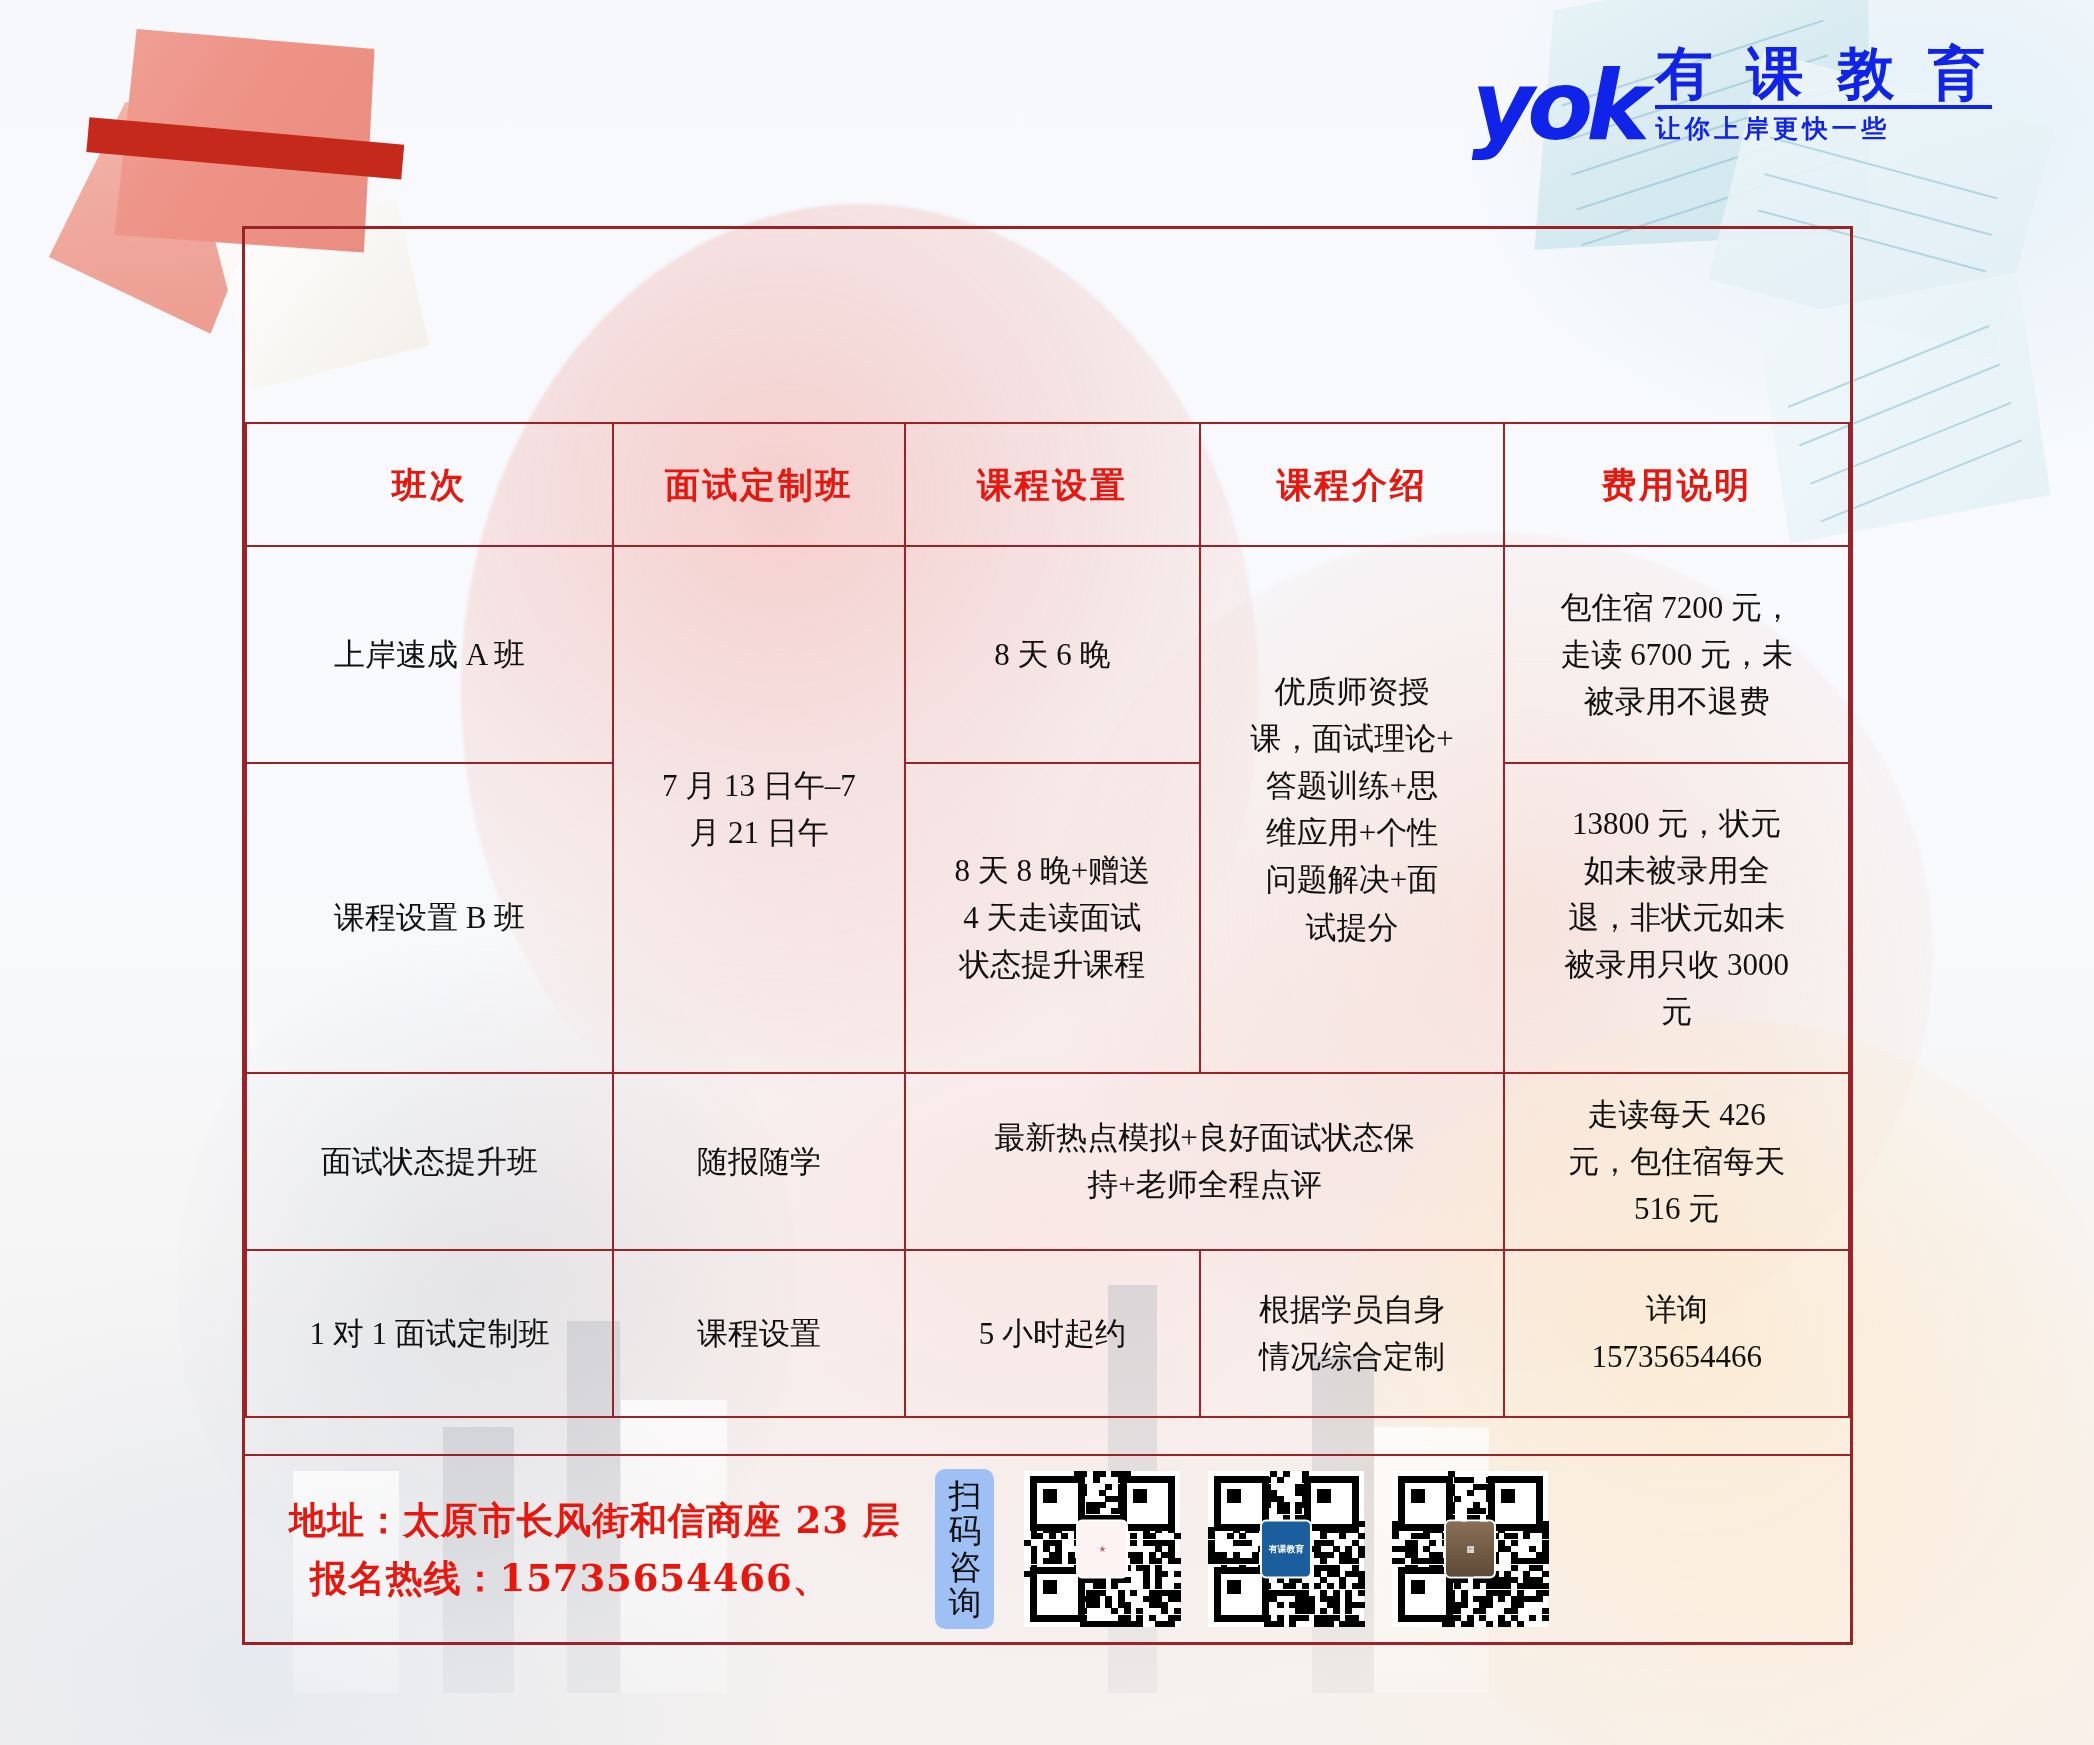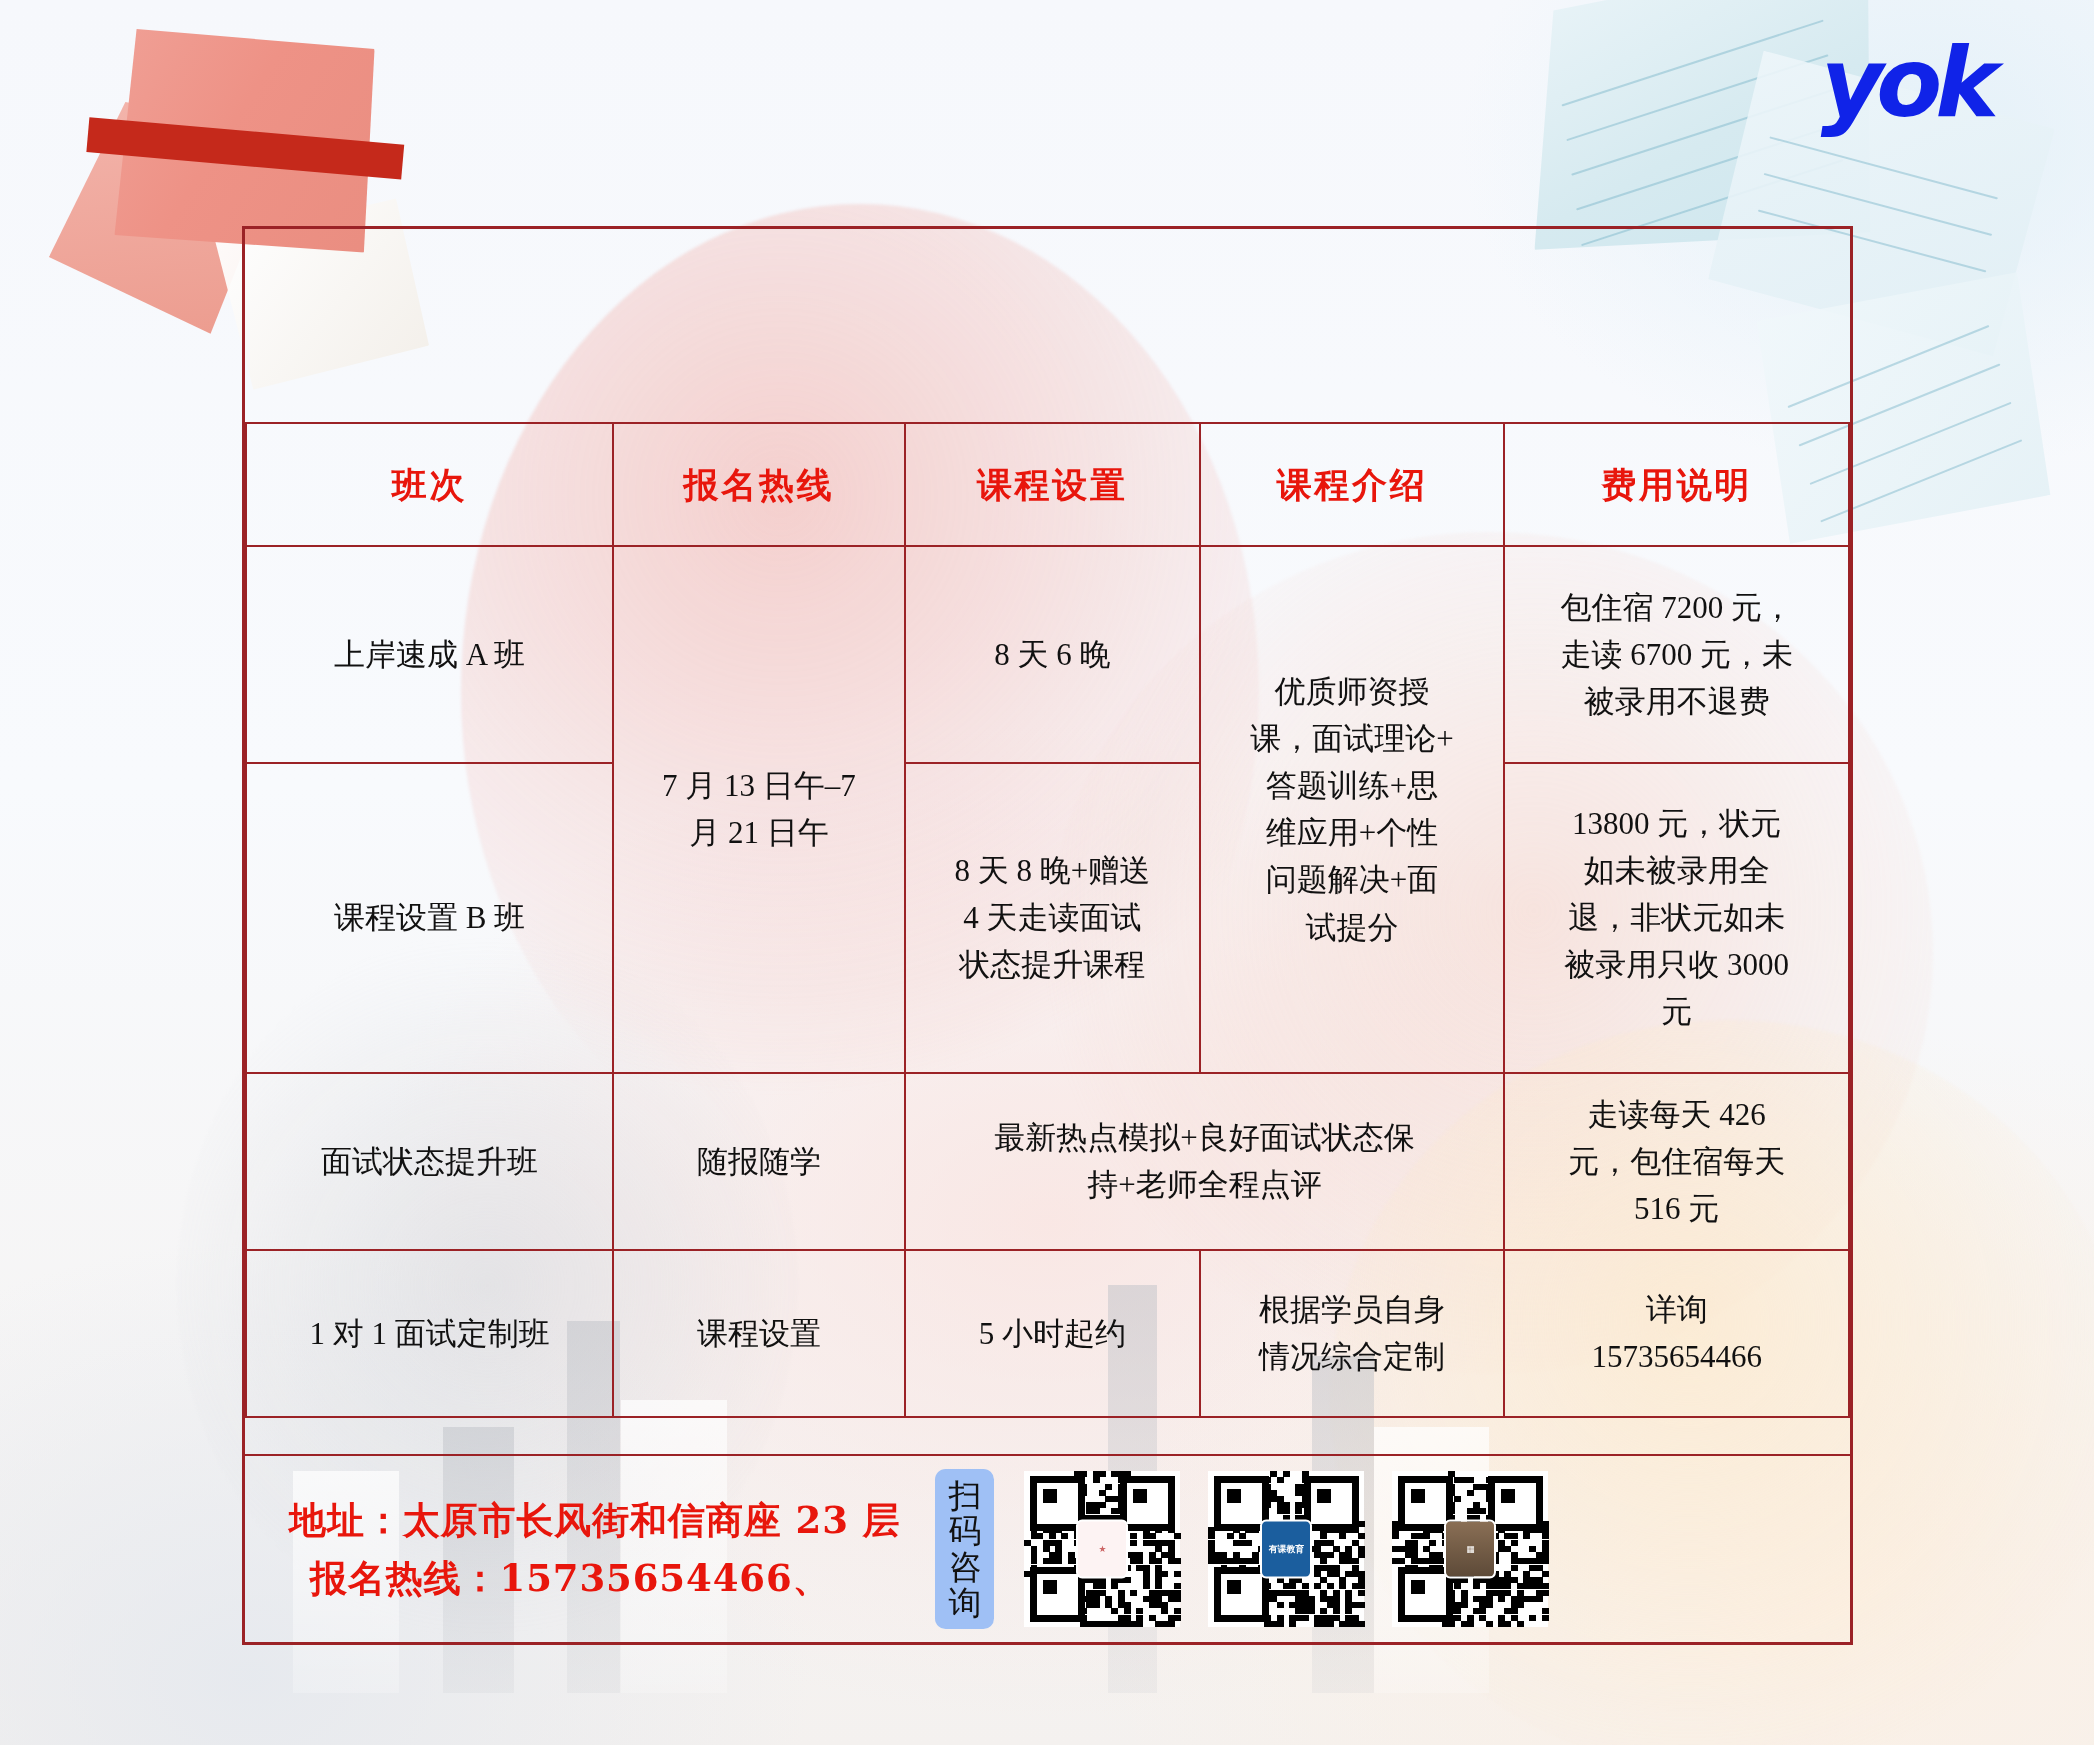"有 课 教 育" div.logo-text { html: none -> <div> <div>有 课 教 育</div> <div></div> <div>让你上岸更快一些</div> </div> }
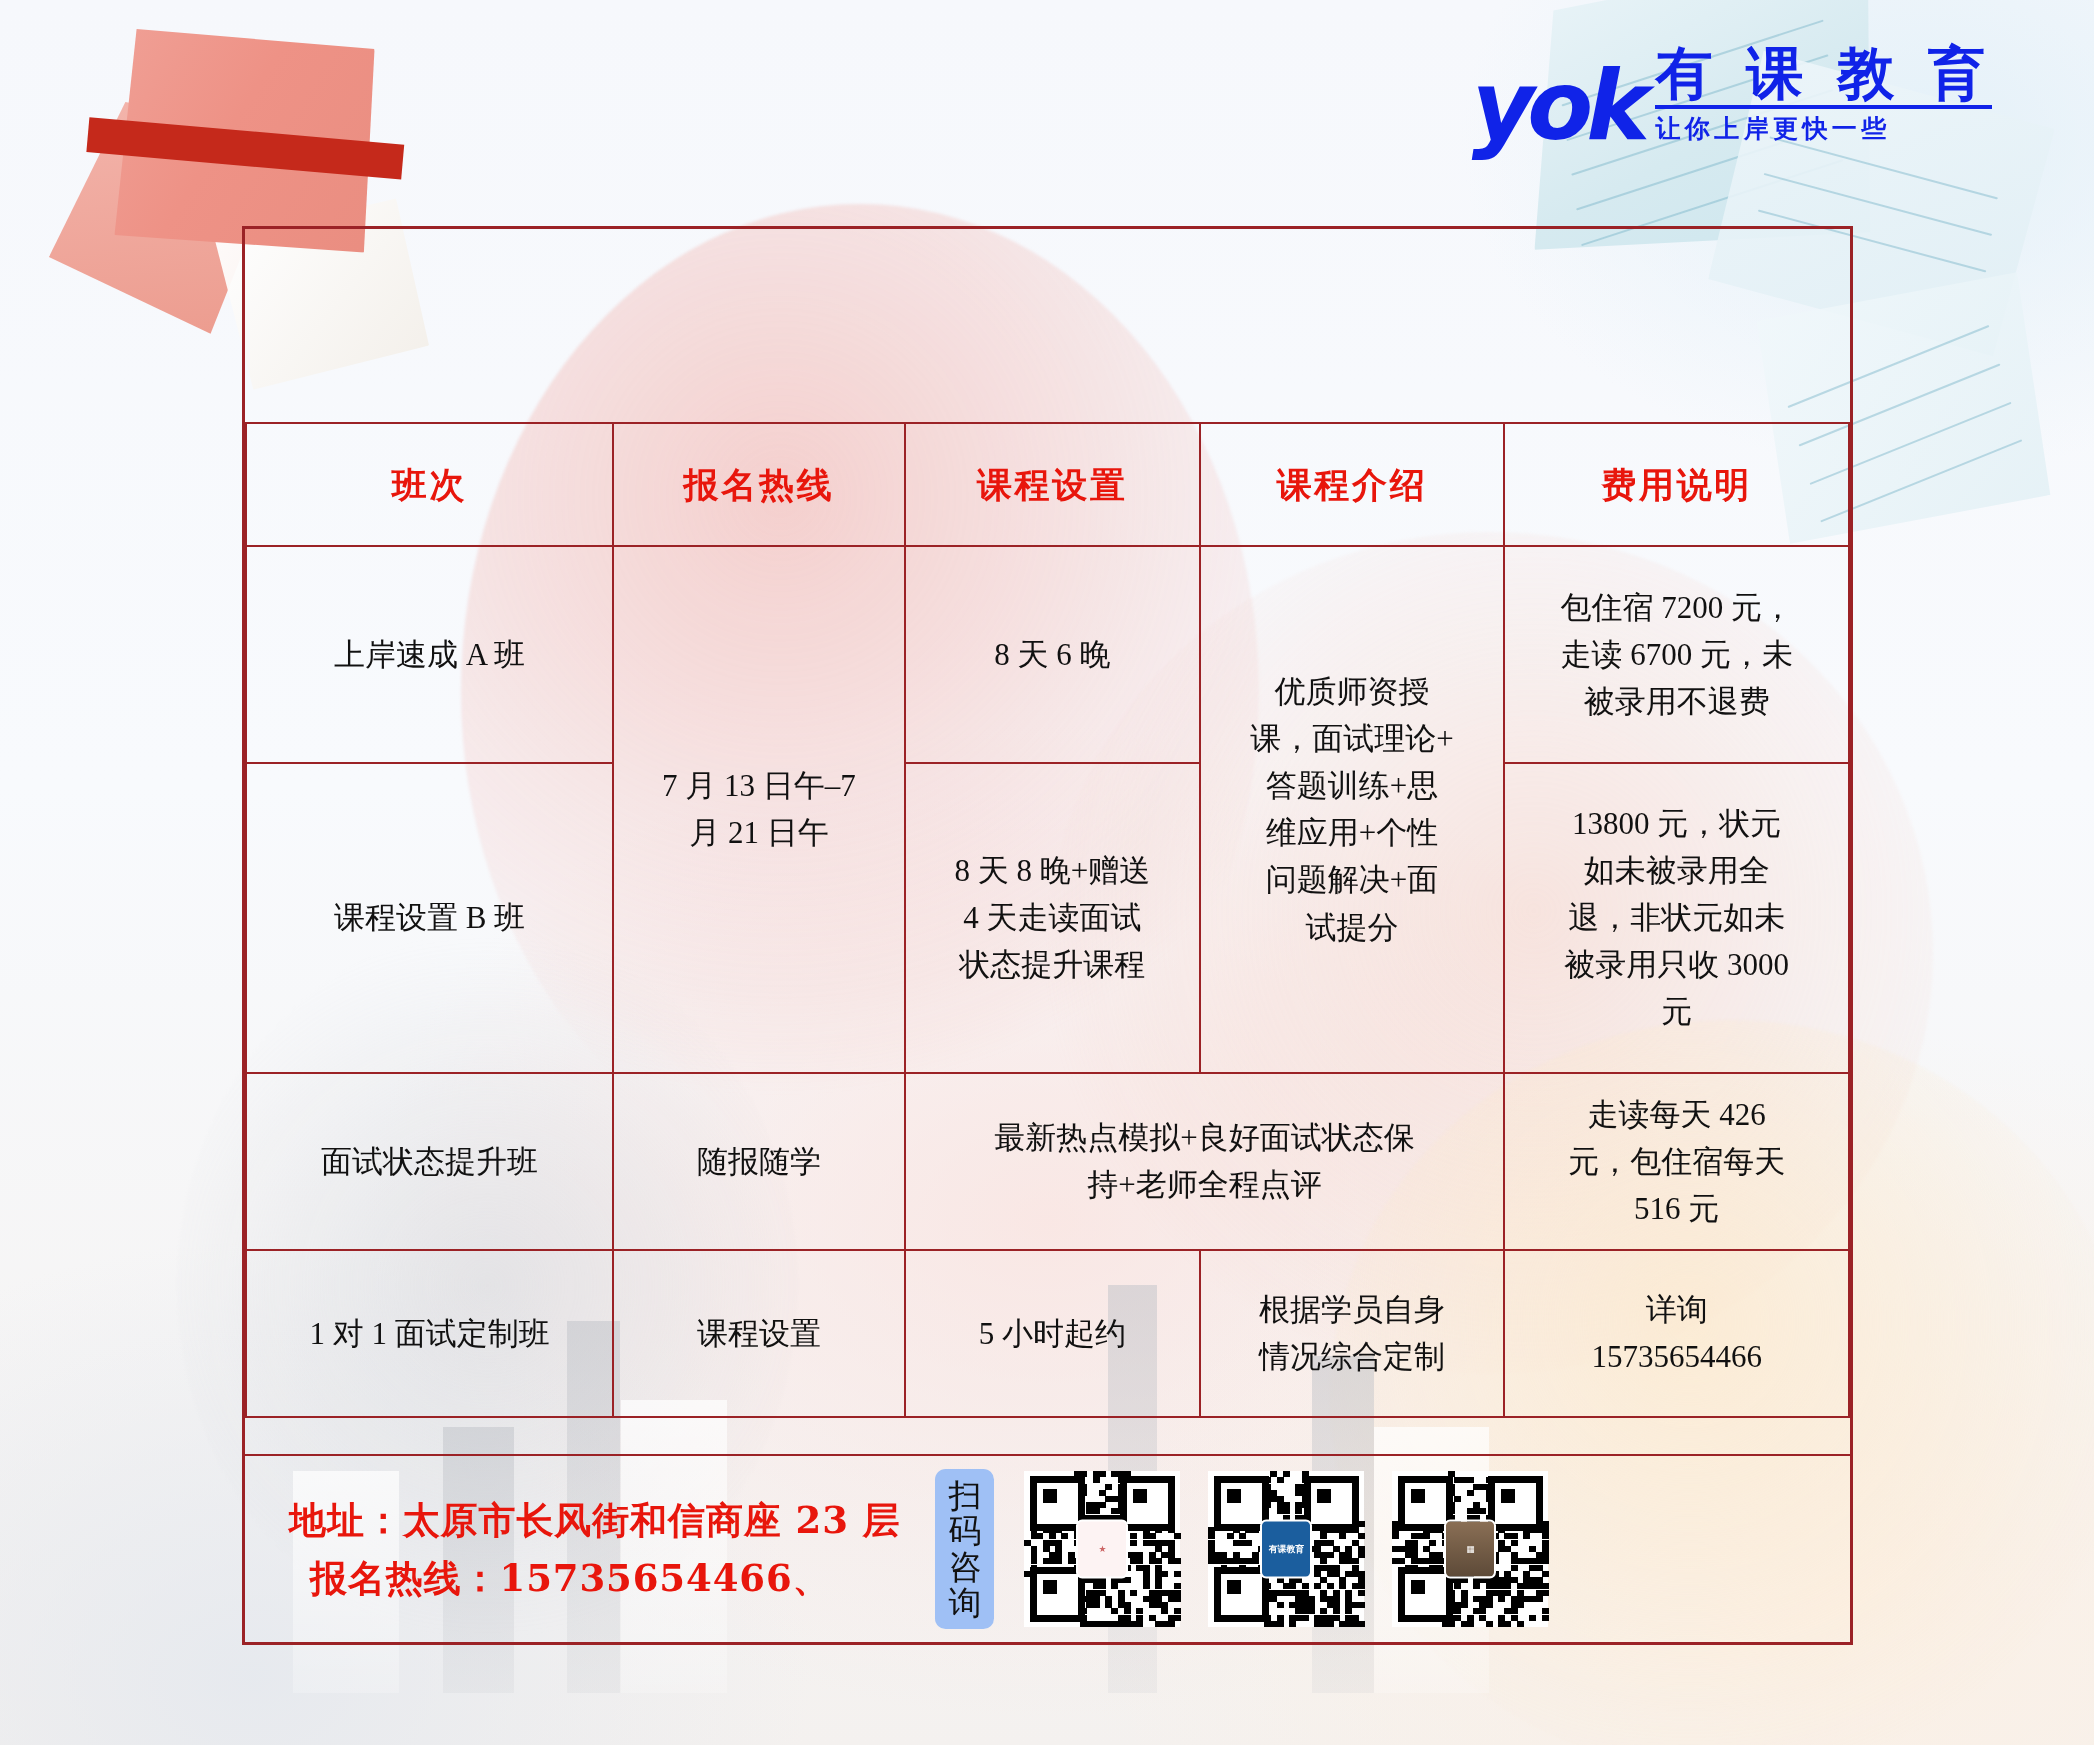"报名热线" th { text: 报名热线 -> 面试定制班 }
